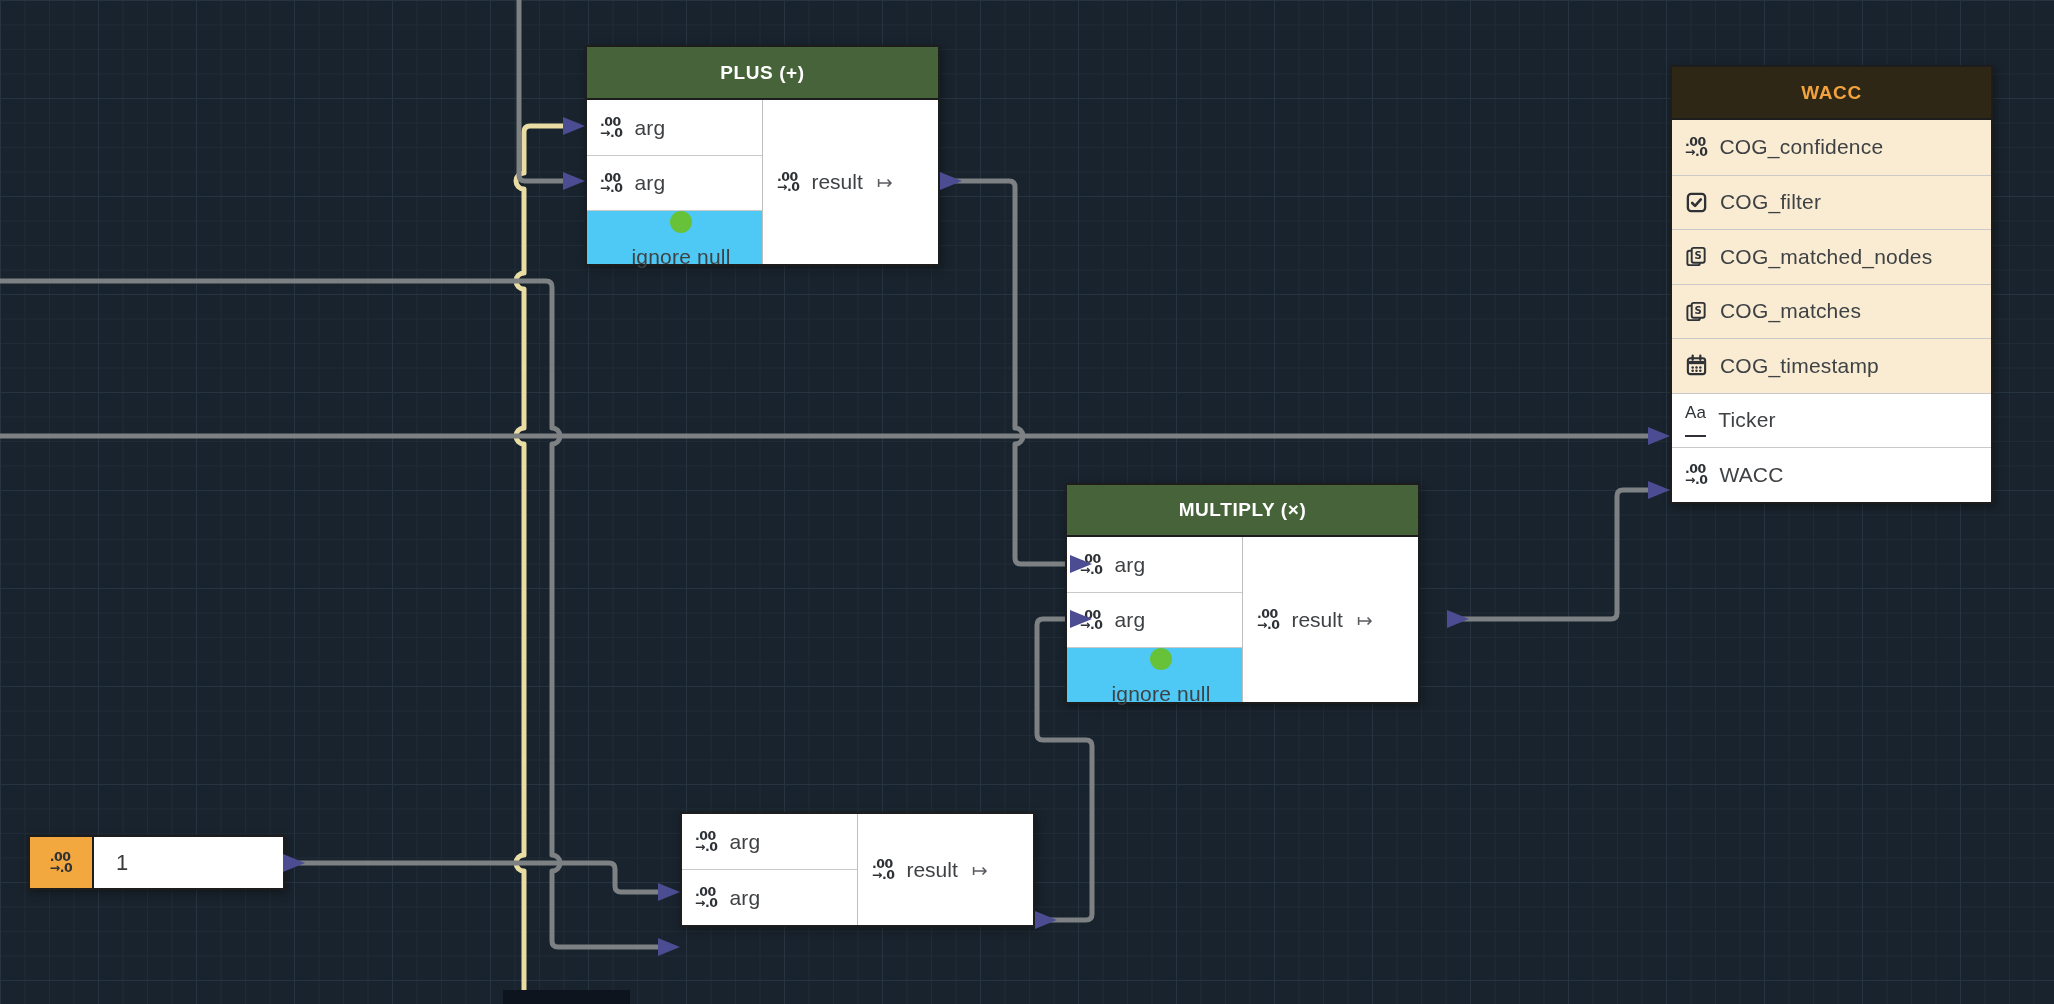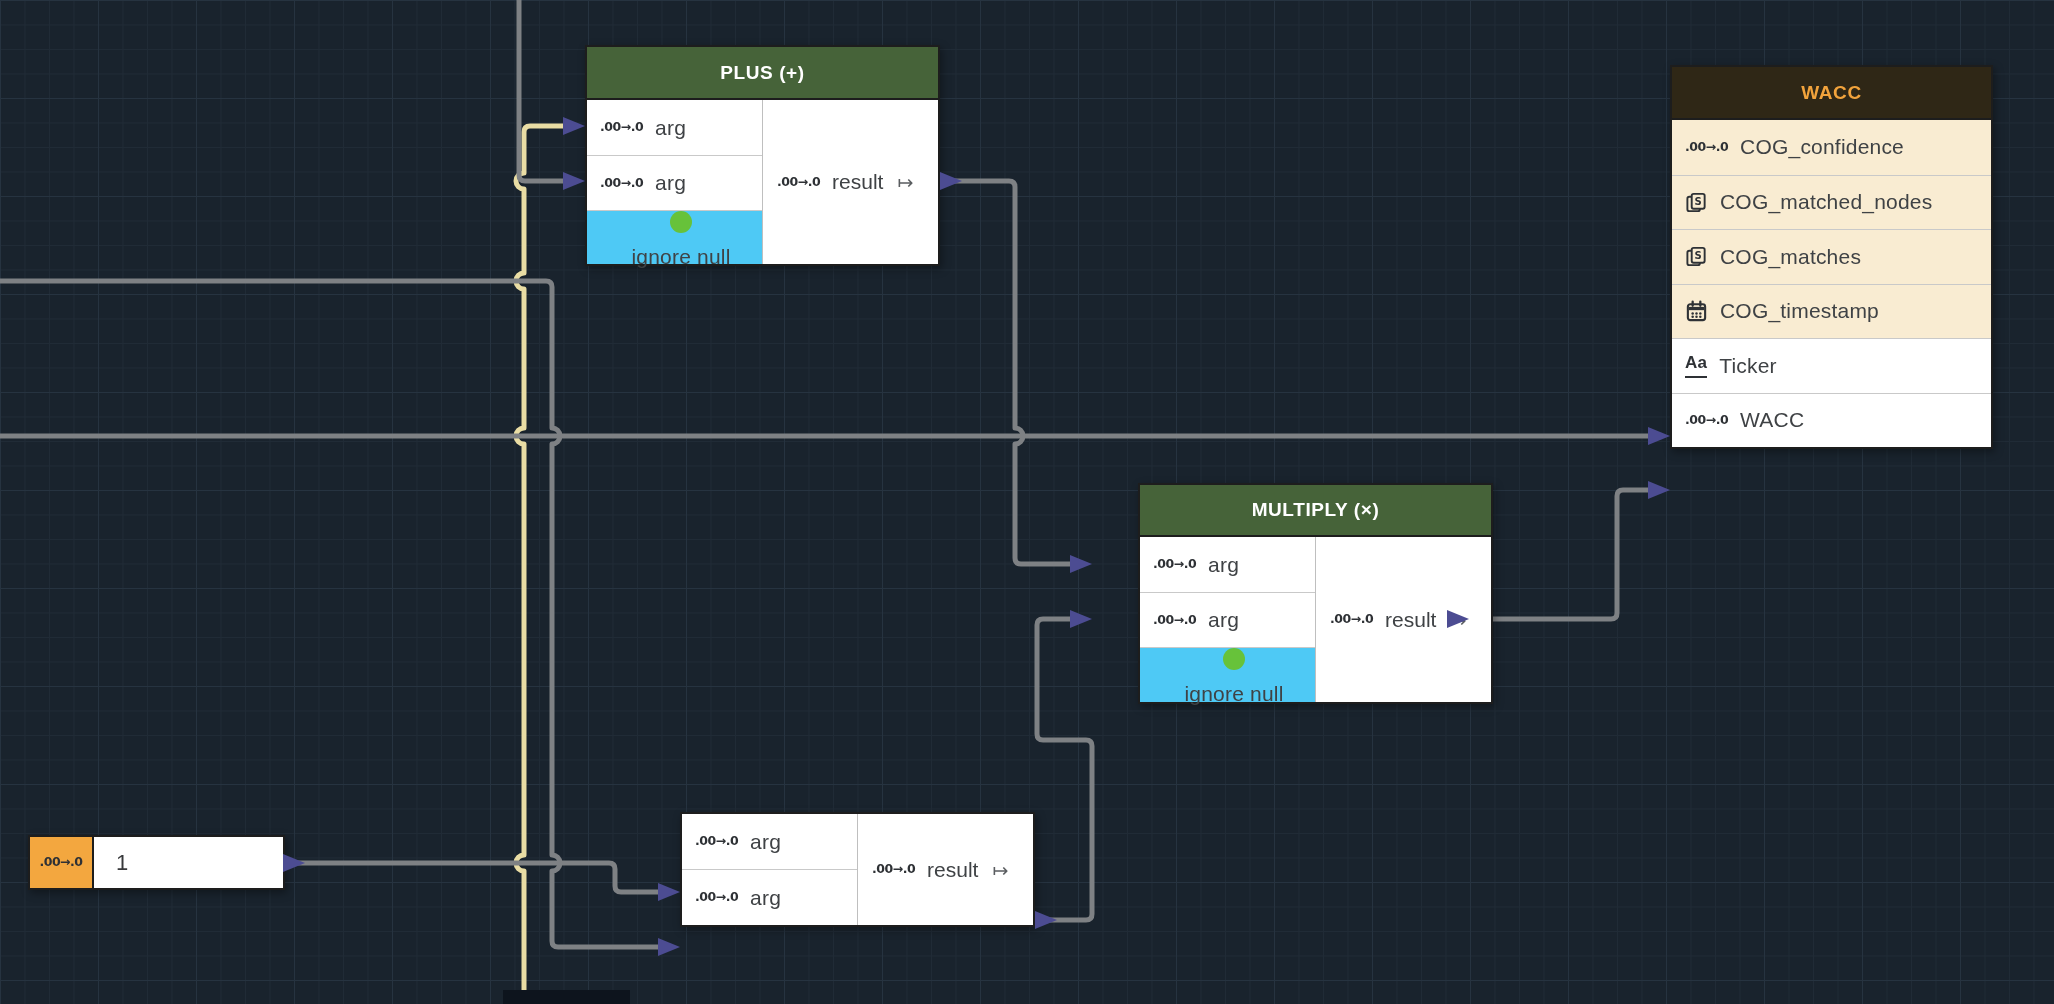".00" .ic.num { flex-direction: row -> column }
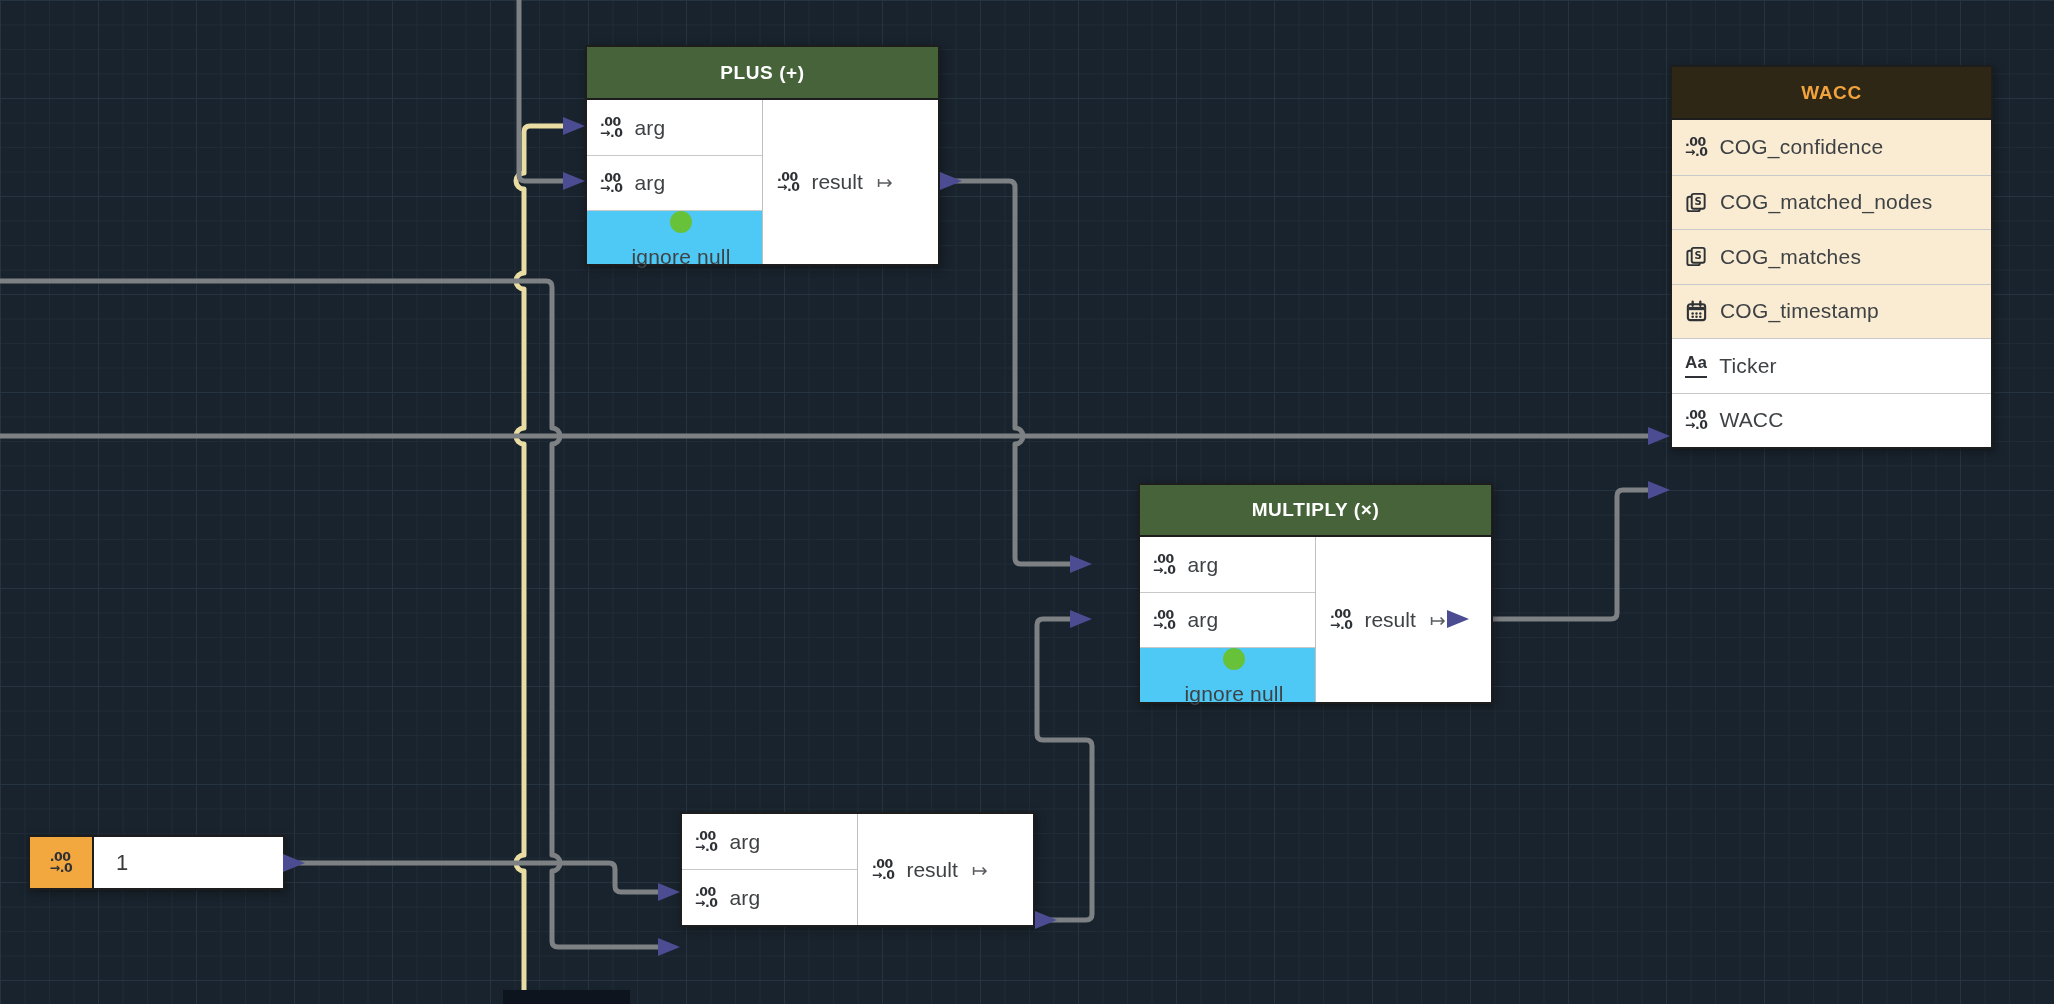"COG_filter" div.row { html: none -> <div> <svg> <rect></rect> <path></path> </svg> <span>COG_filter</span> </div> }
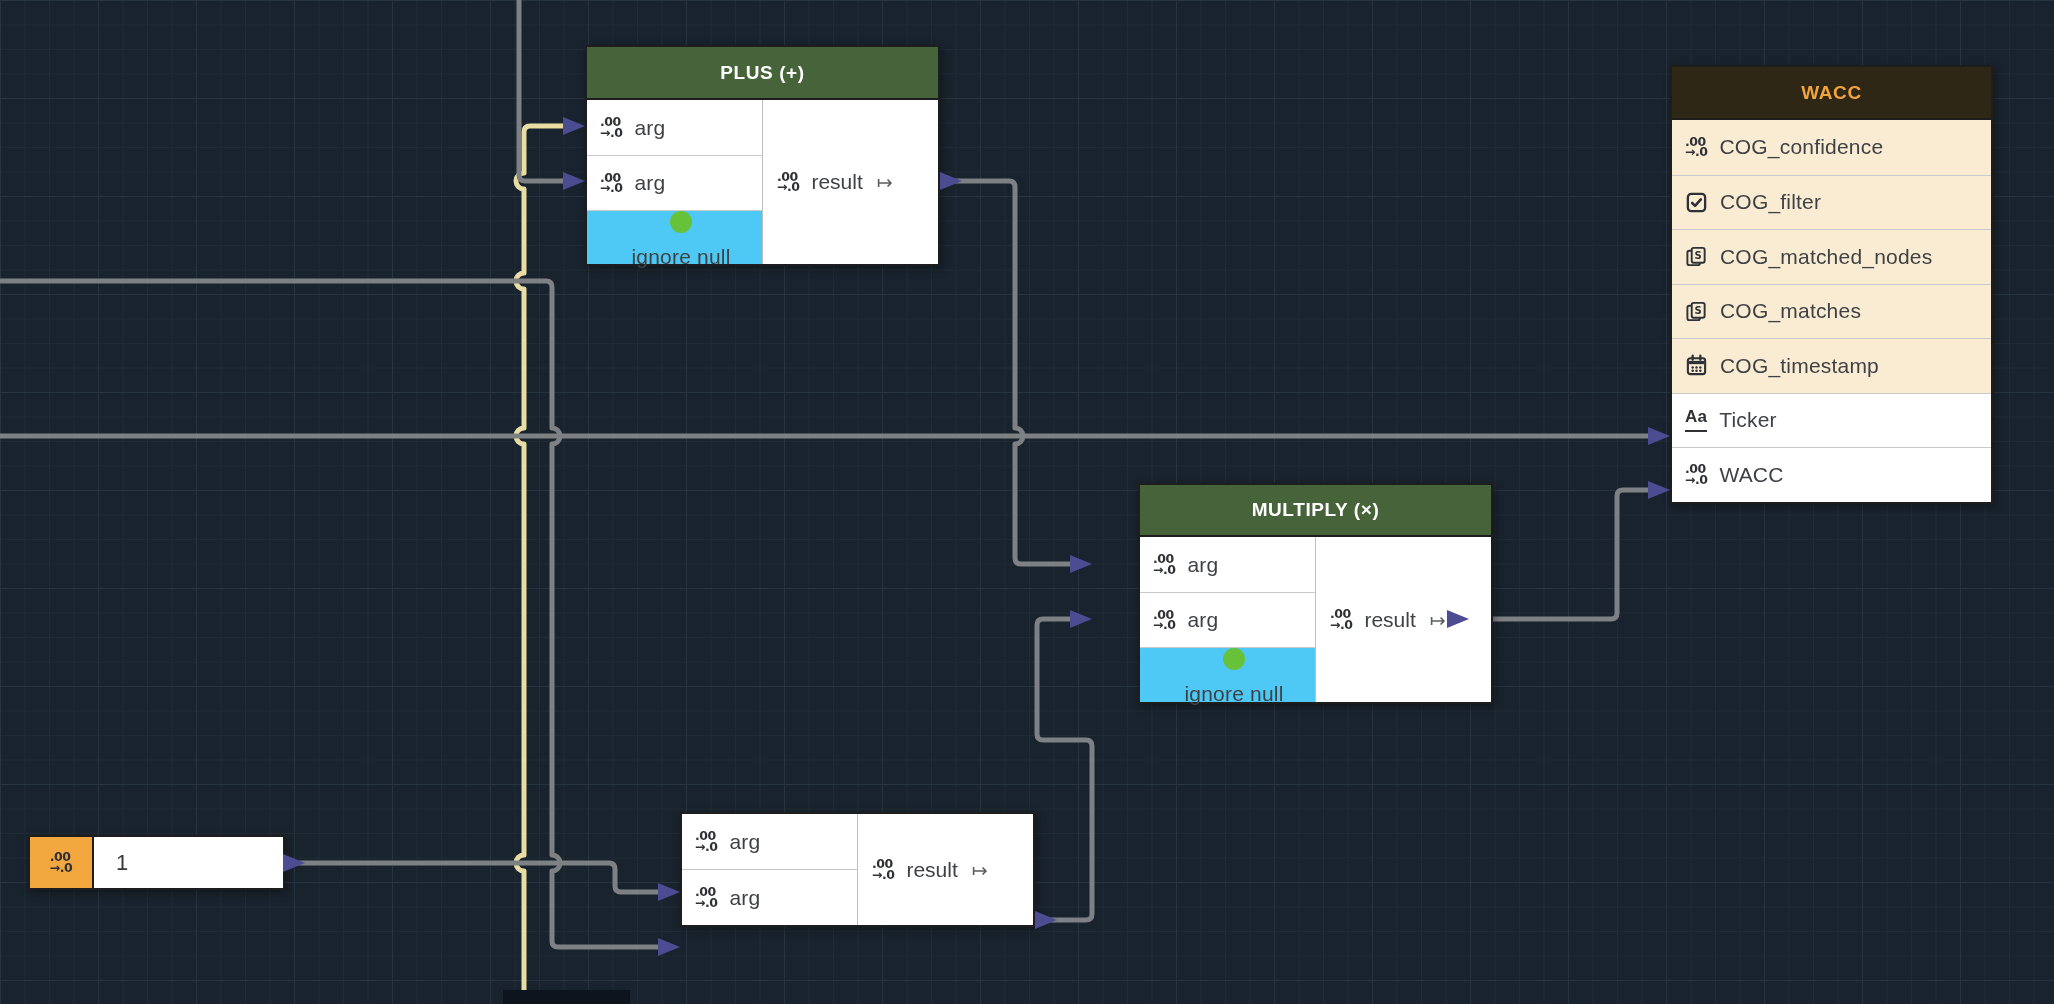"Aa" .ic.aa { font-weight: bold -> normal; padding-bottom: 5px -> 14px }
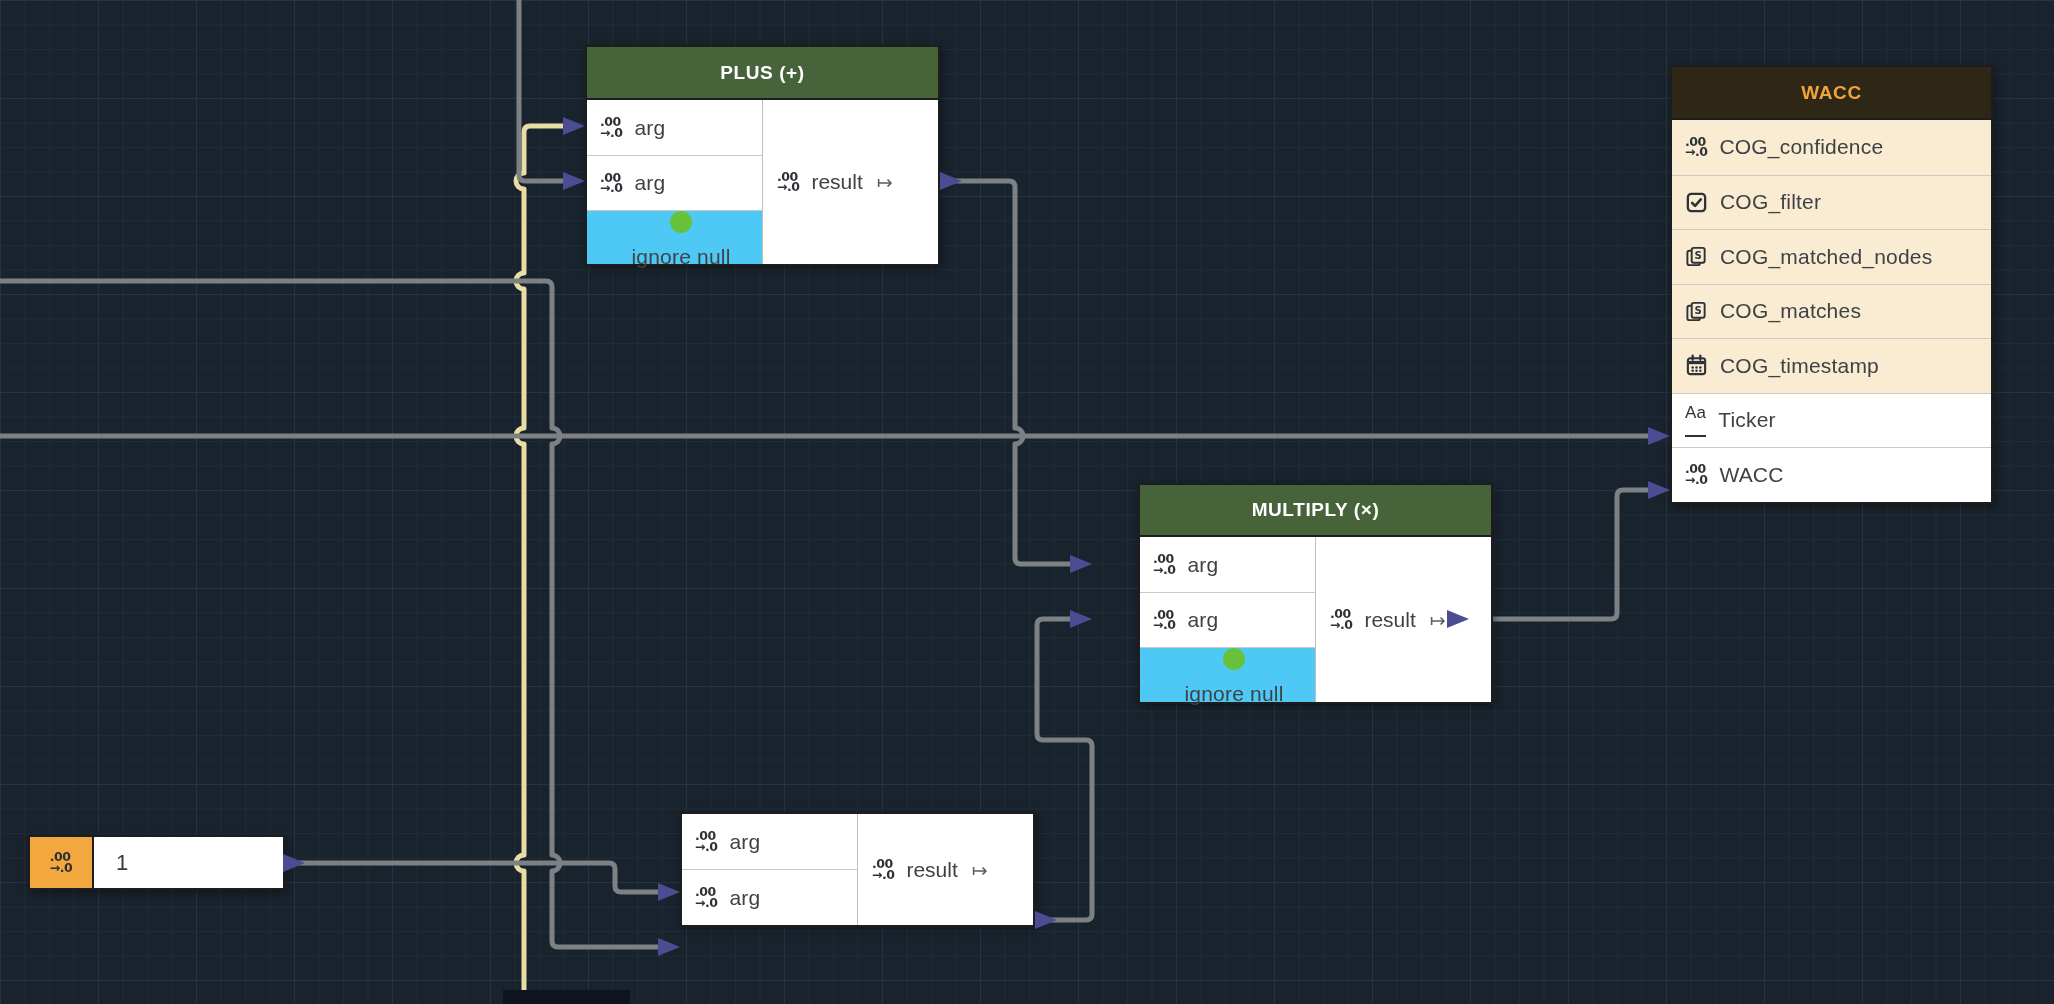"MULTIPLY (×)" div.node { left: 1138px -> 1065px }
